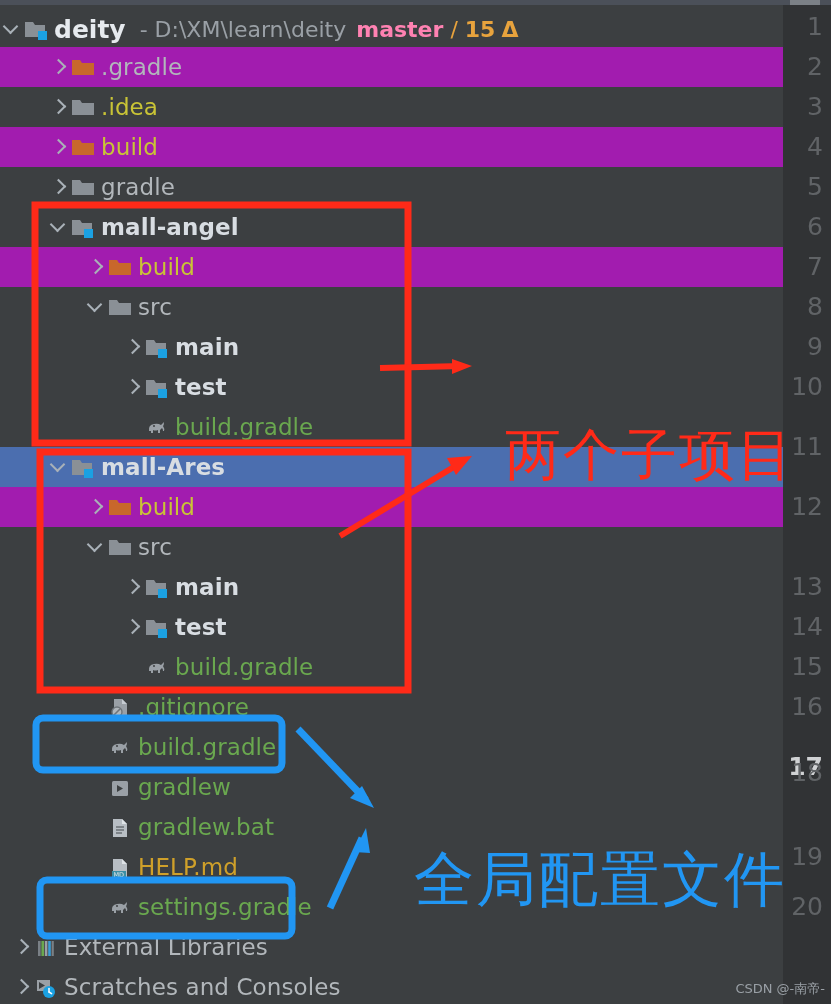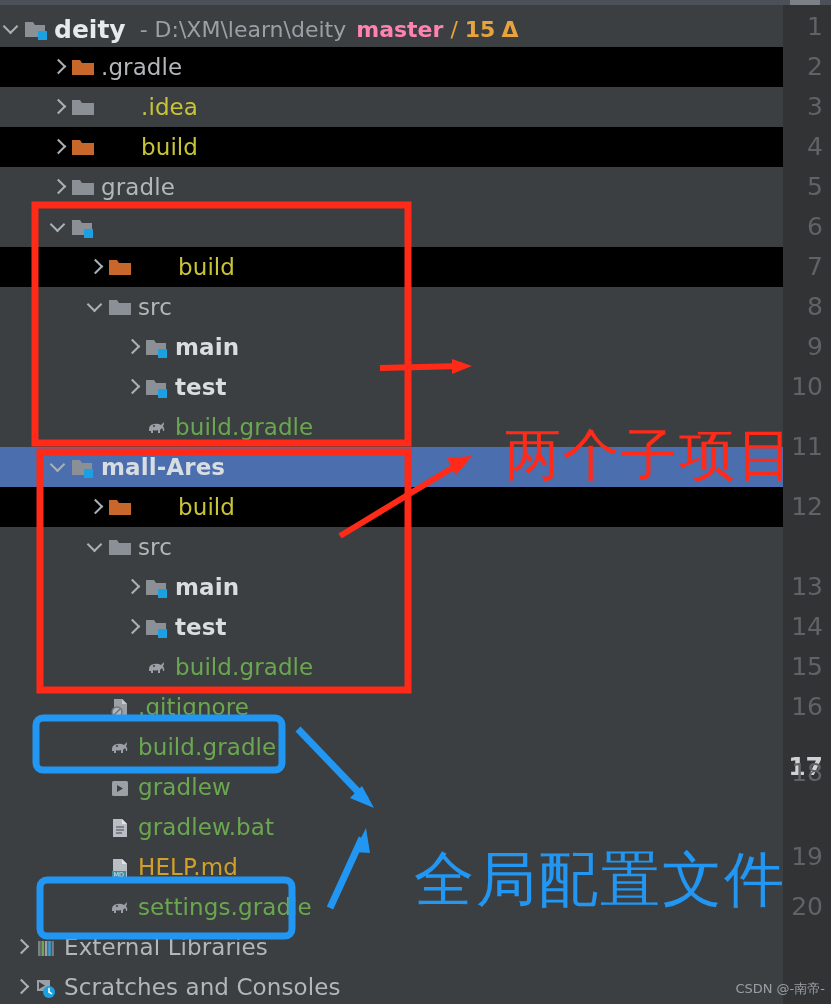".gradle" .row.excluded { background: #000000 -> #a21caf }
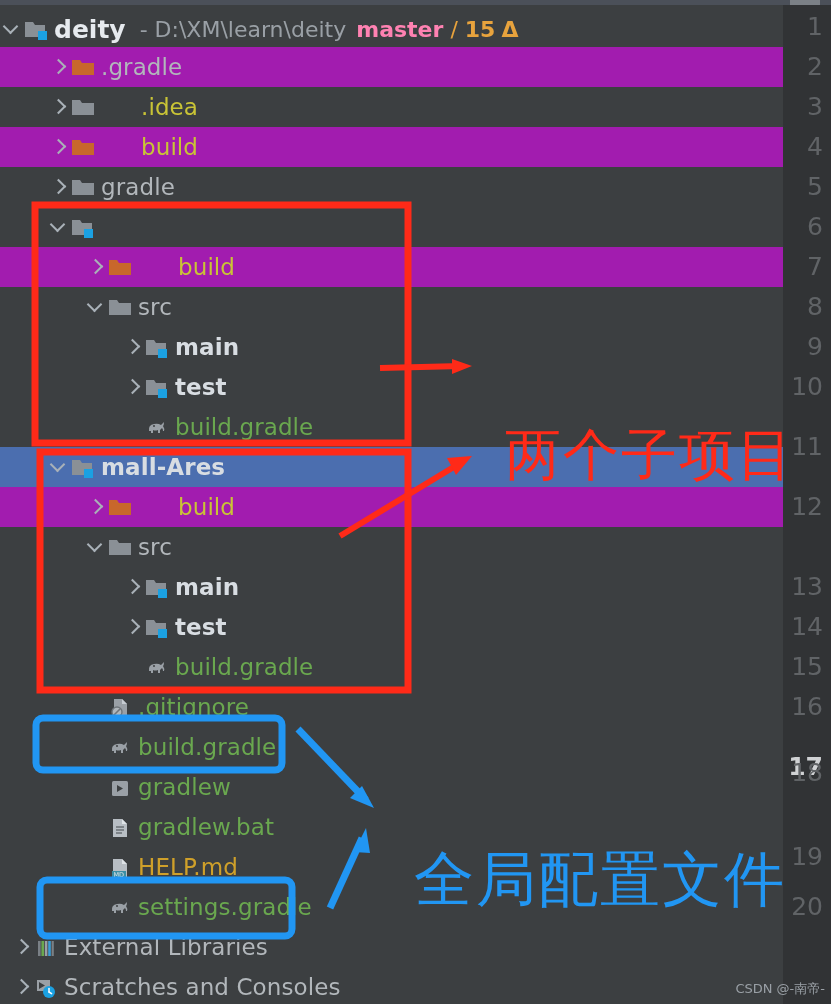".idea" .lbl.olive { margin-left: 40px -> none }
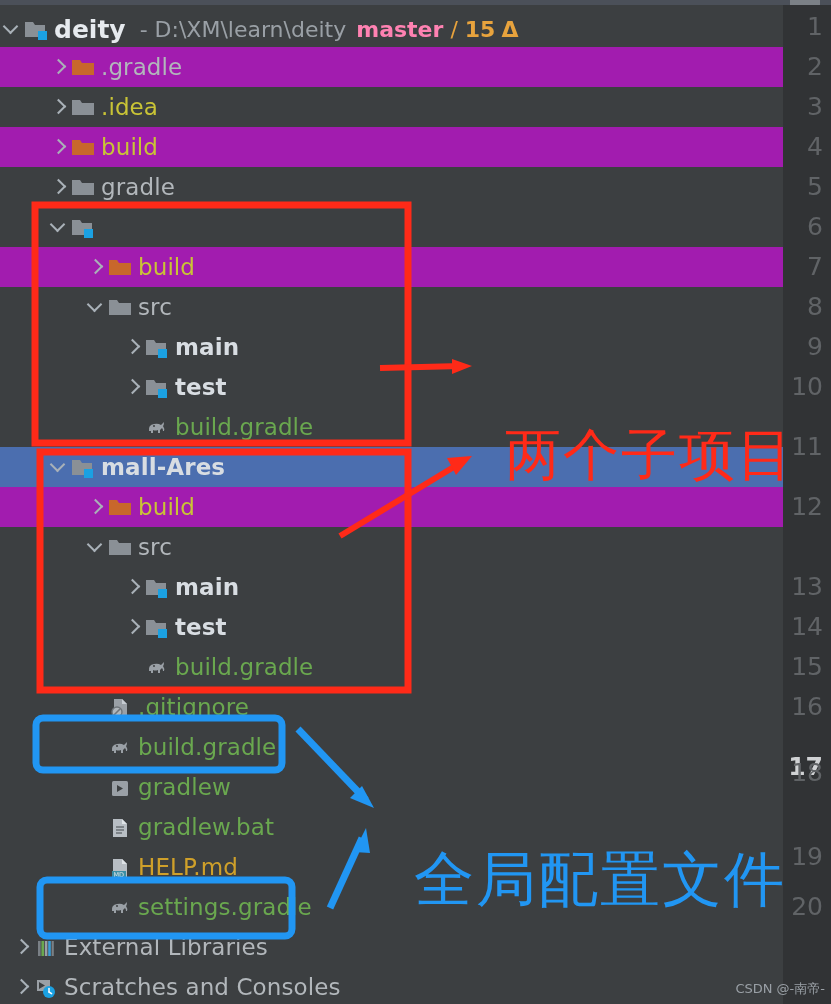"mall-angel" span.lbl { html: none -> <span>mall-angel</span> }
